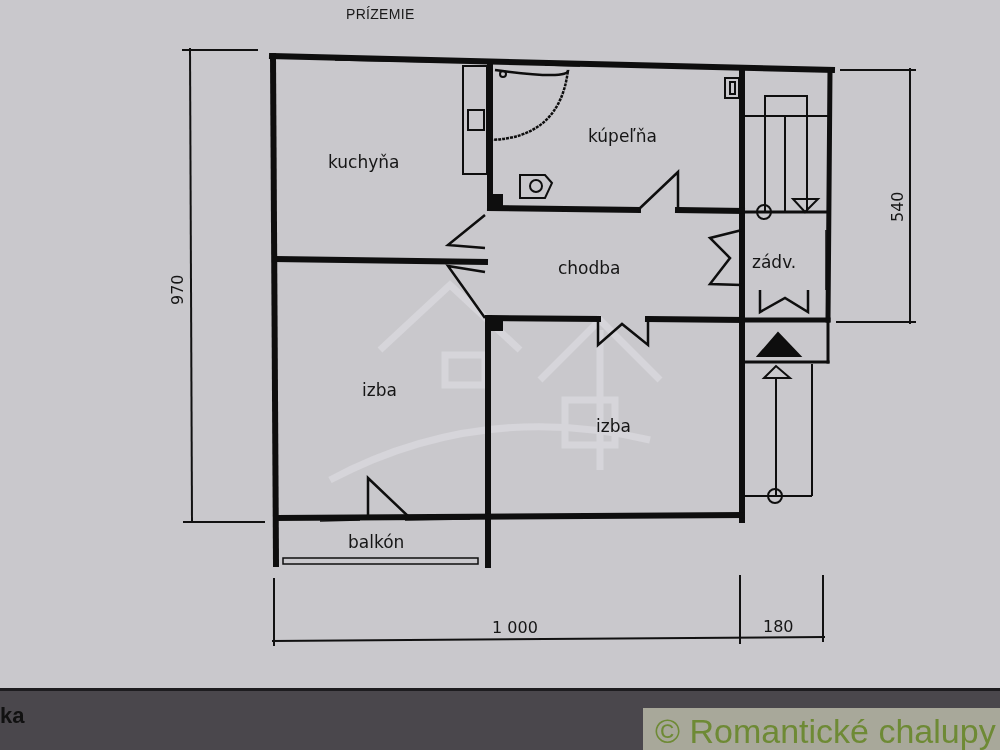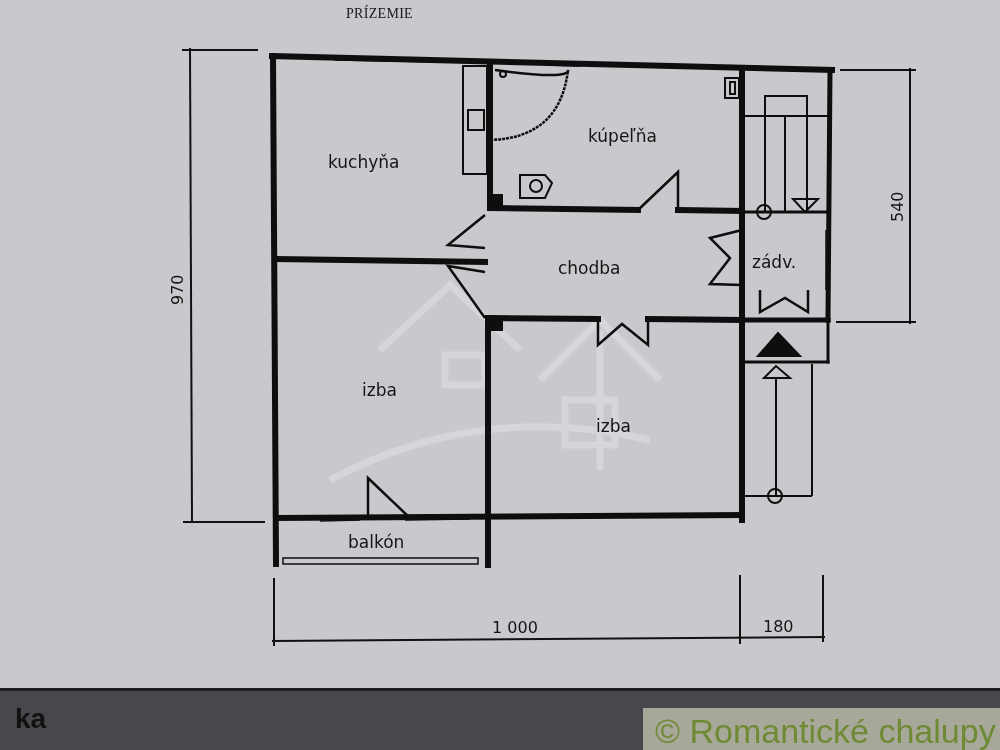"PRÍZEMIE" .page-title { font-family: Liberation Serif, serif -> Liberation Sans, sans-serif }
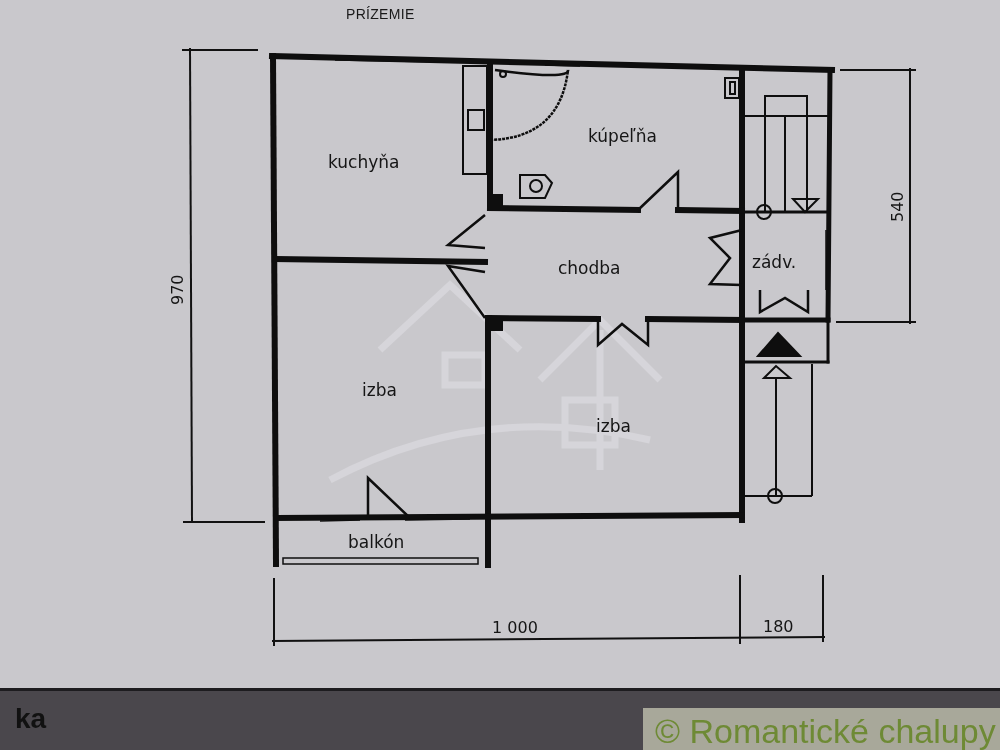"ka" .footer-left { font-size: 28px -> 22px; padding-left: 15px -> none }
